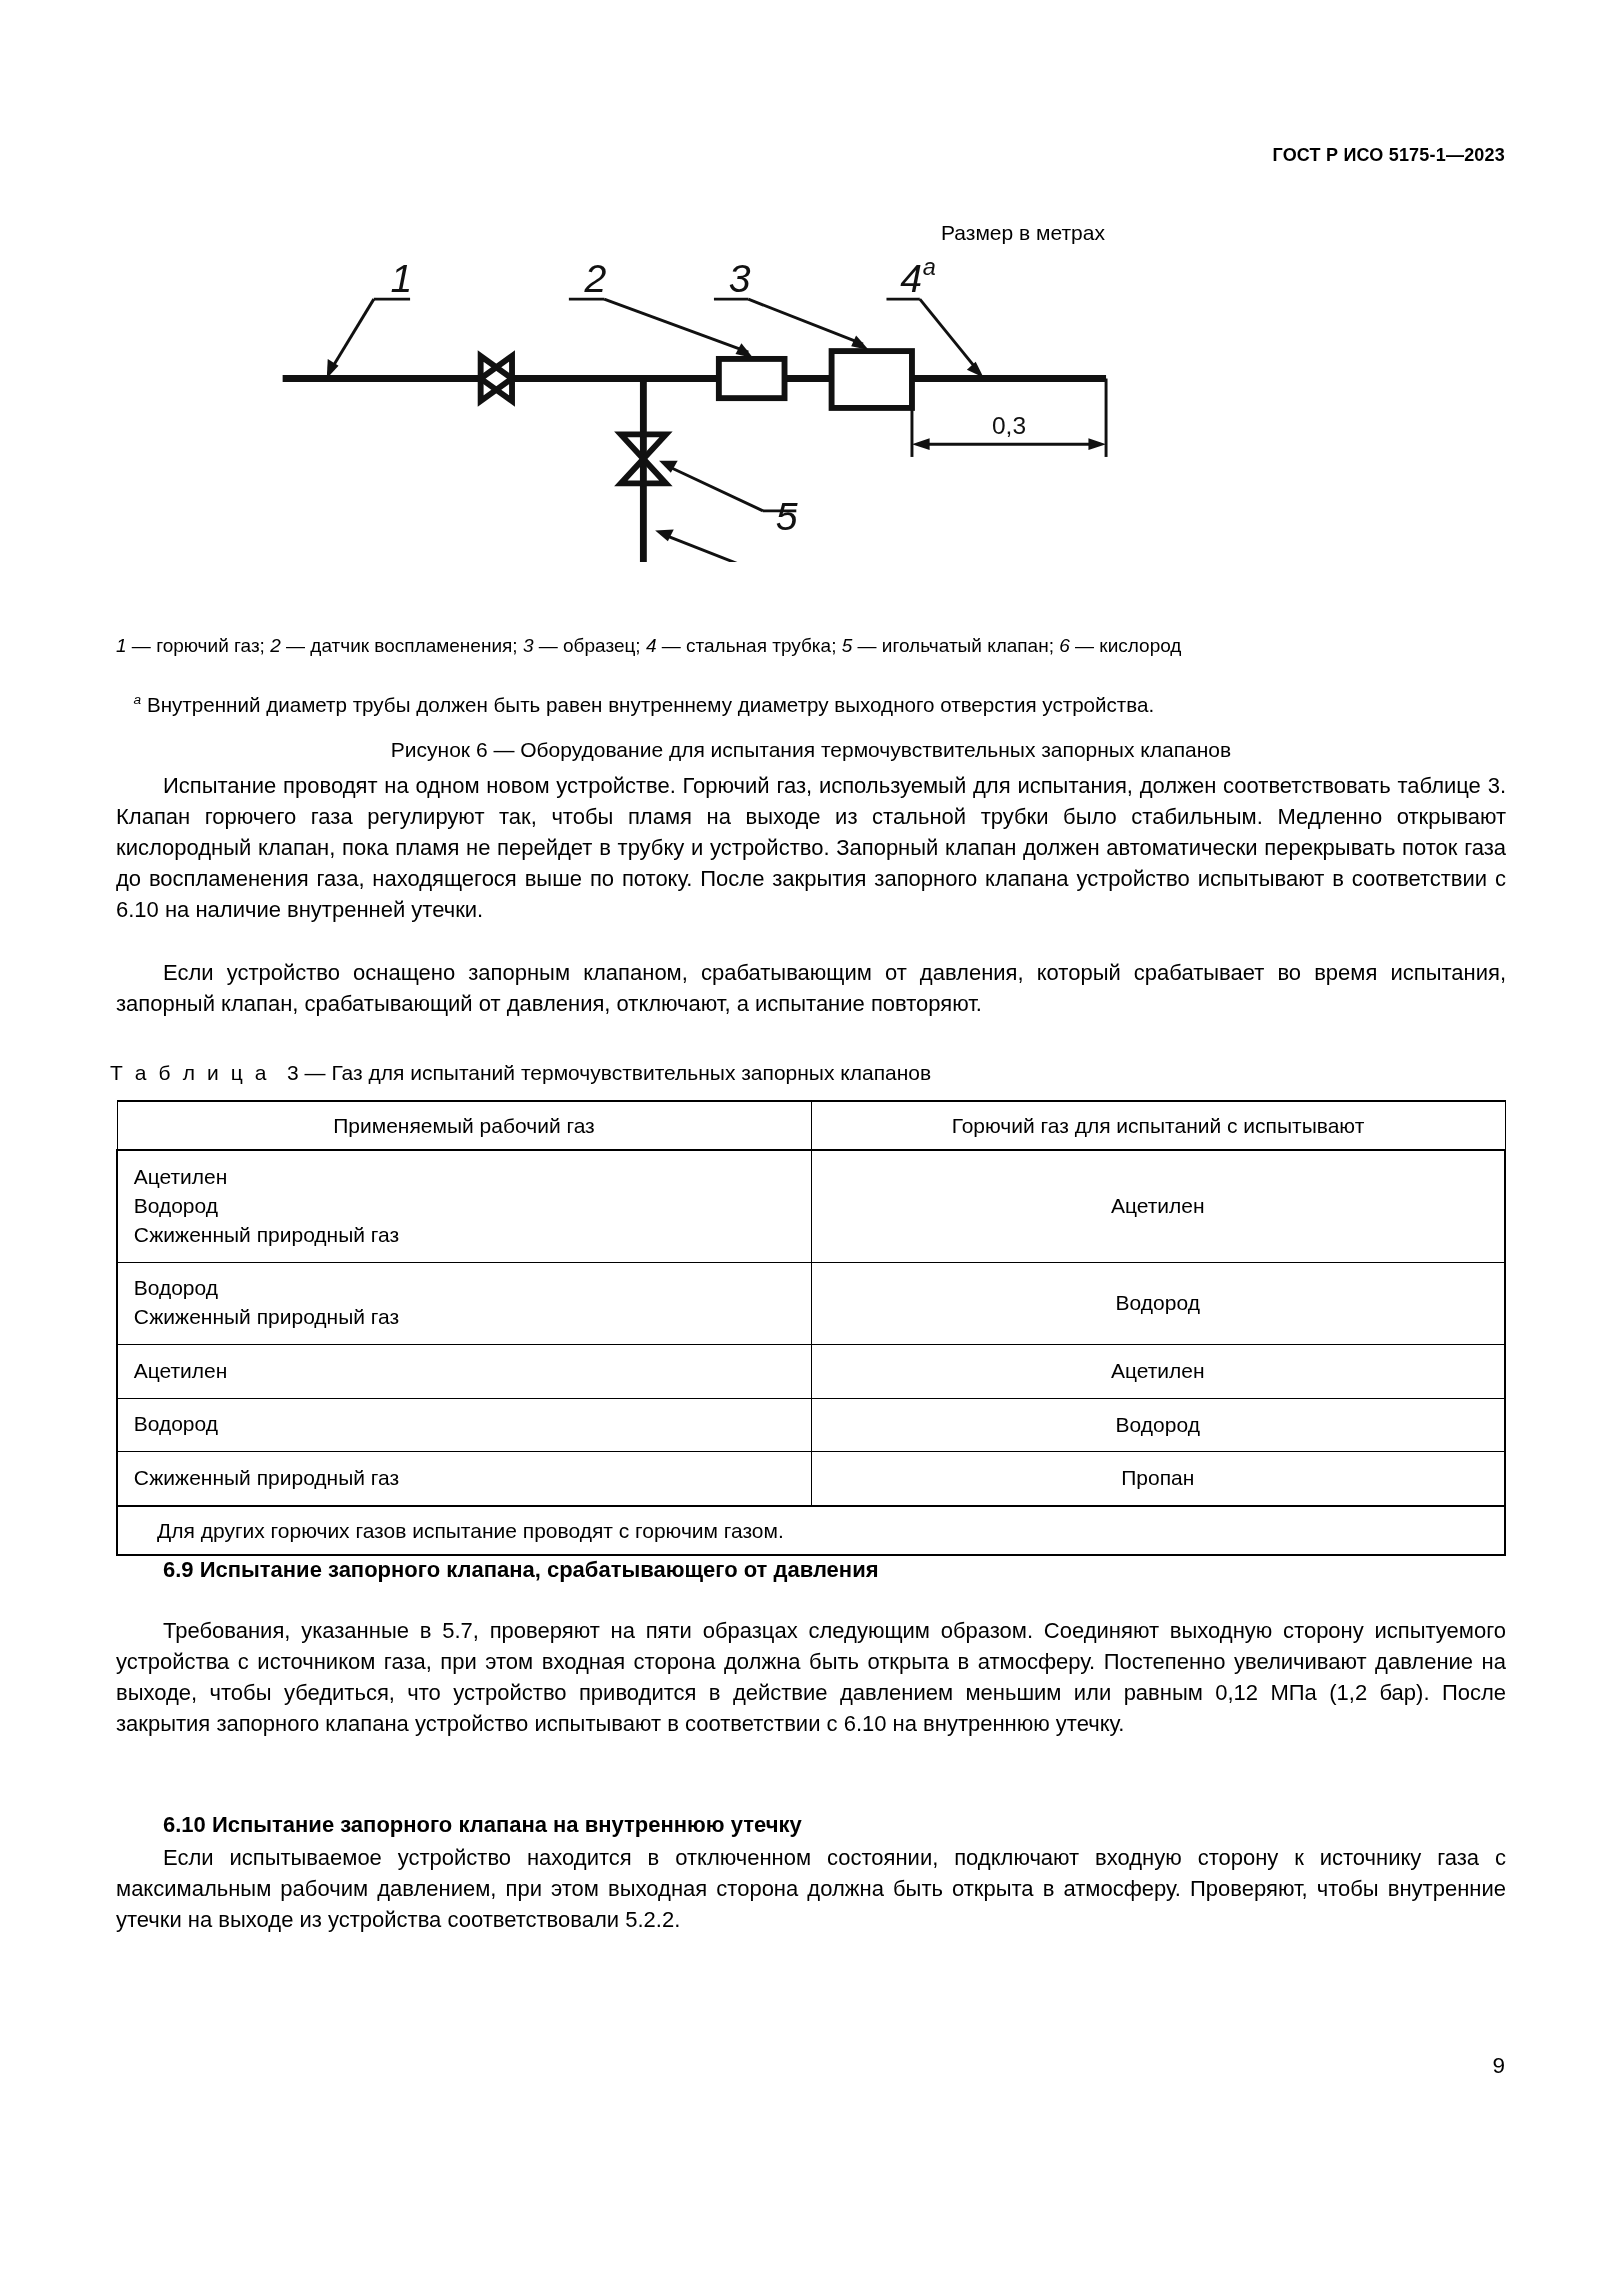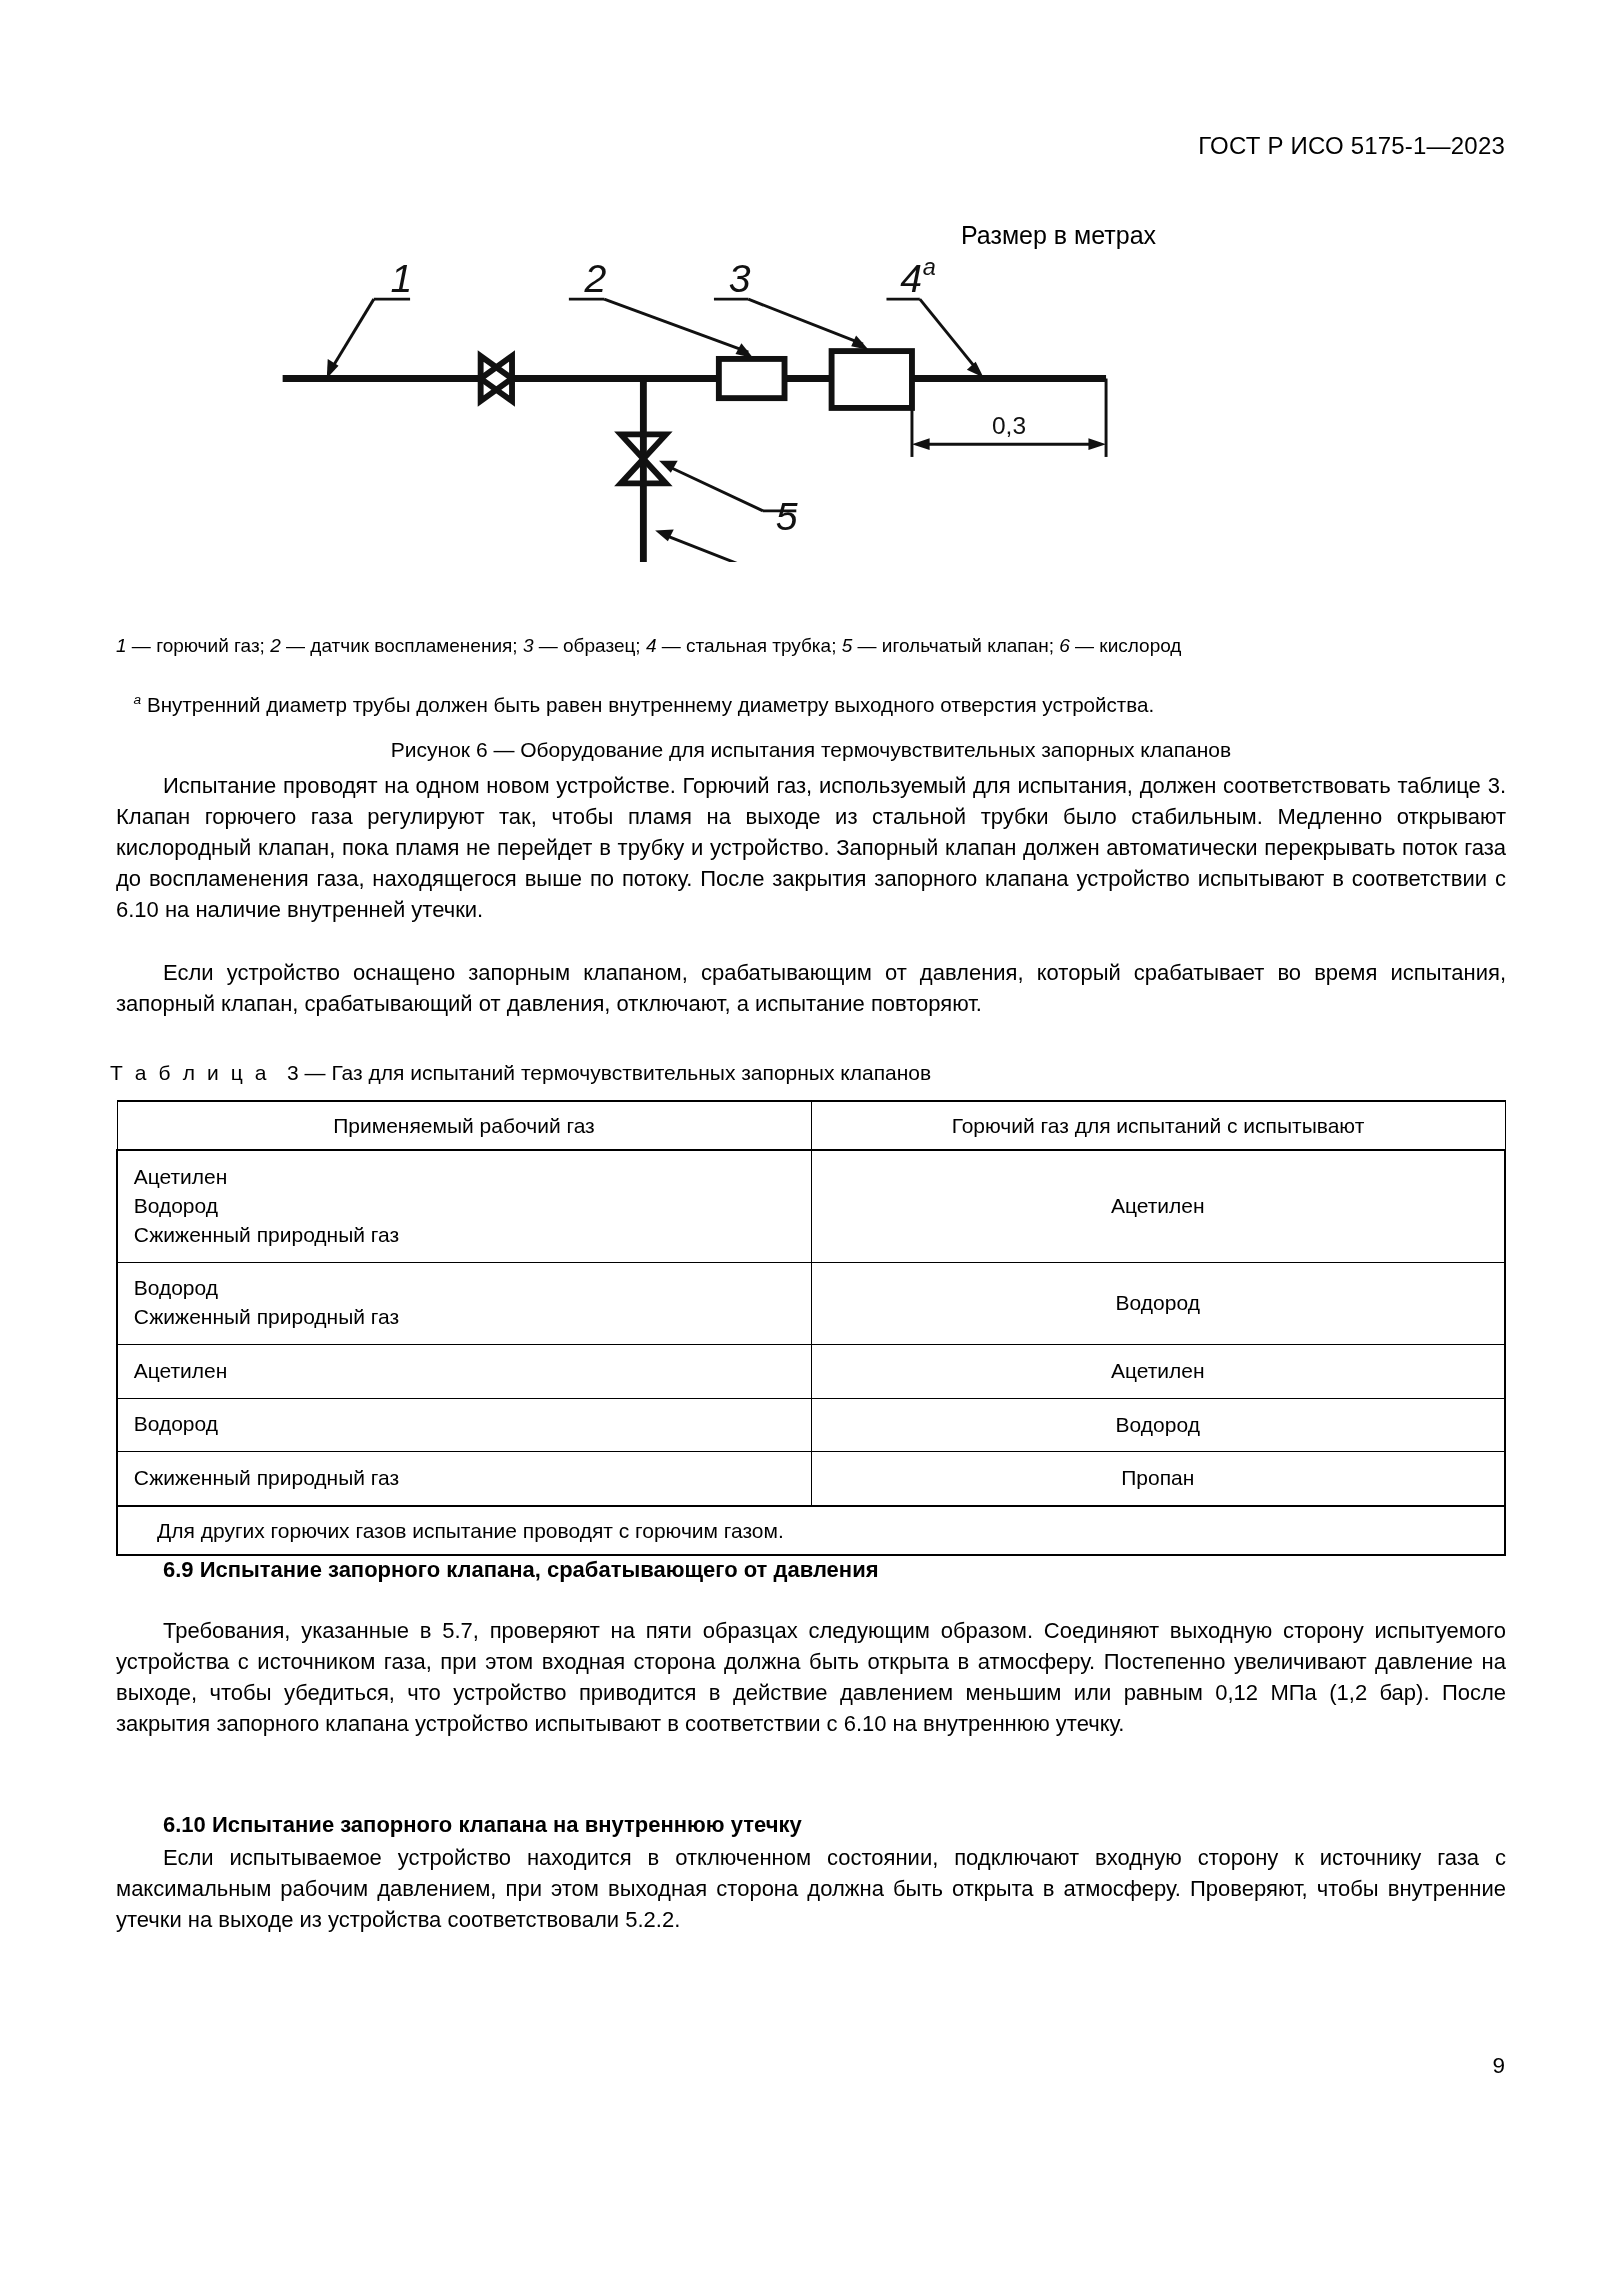"ГОСТ Р ИСО 5175-1—2023" .doc-header { font-size: 24px -> 18px; font-weight: normal -> bold; top: 132px -> 145px }
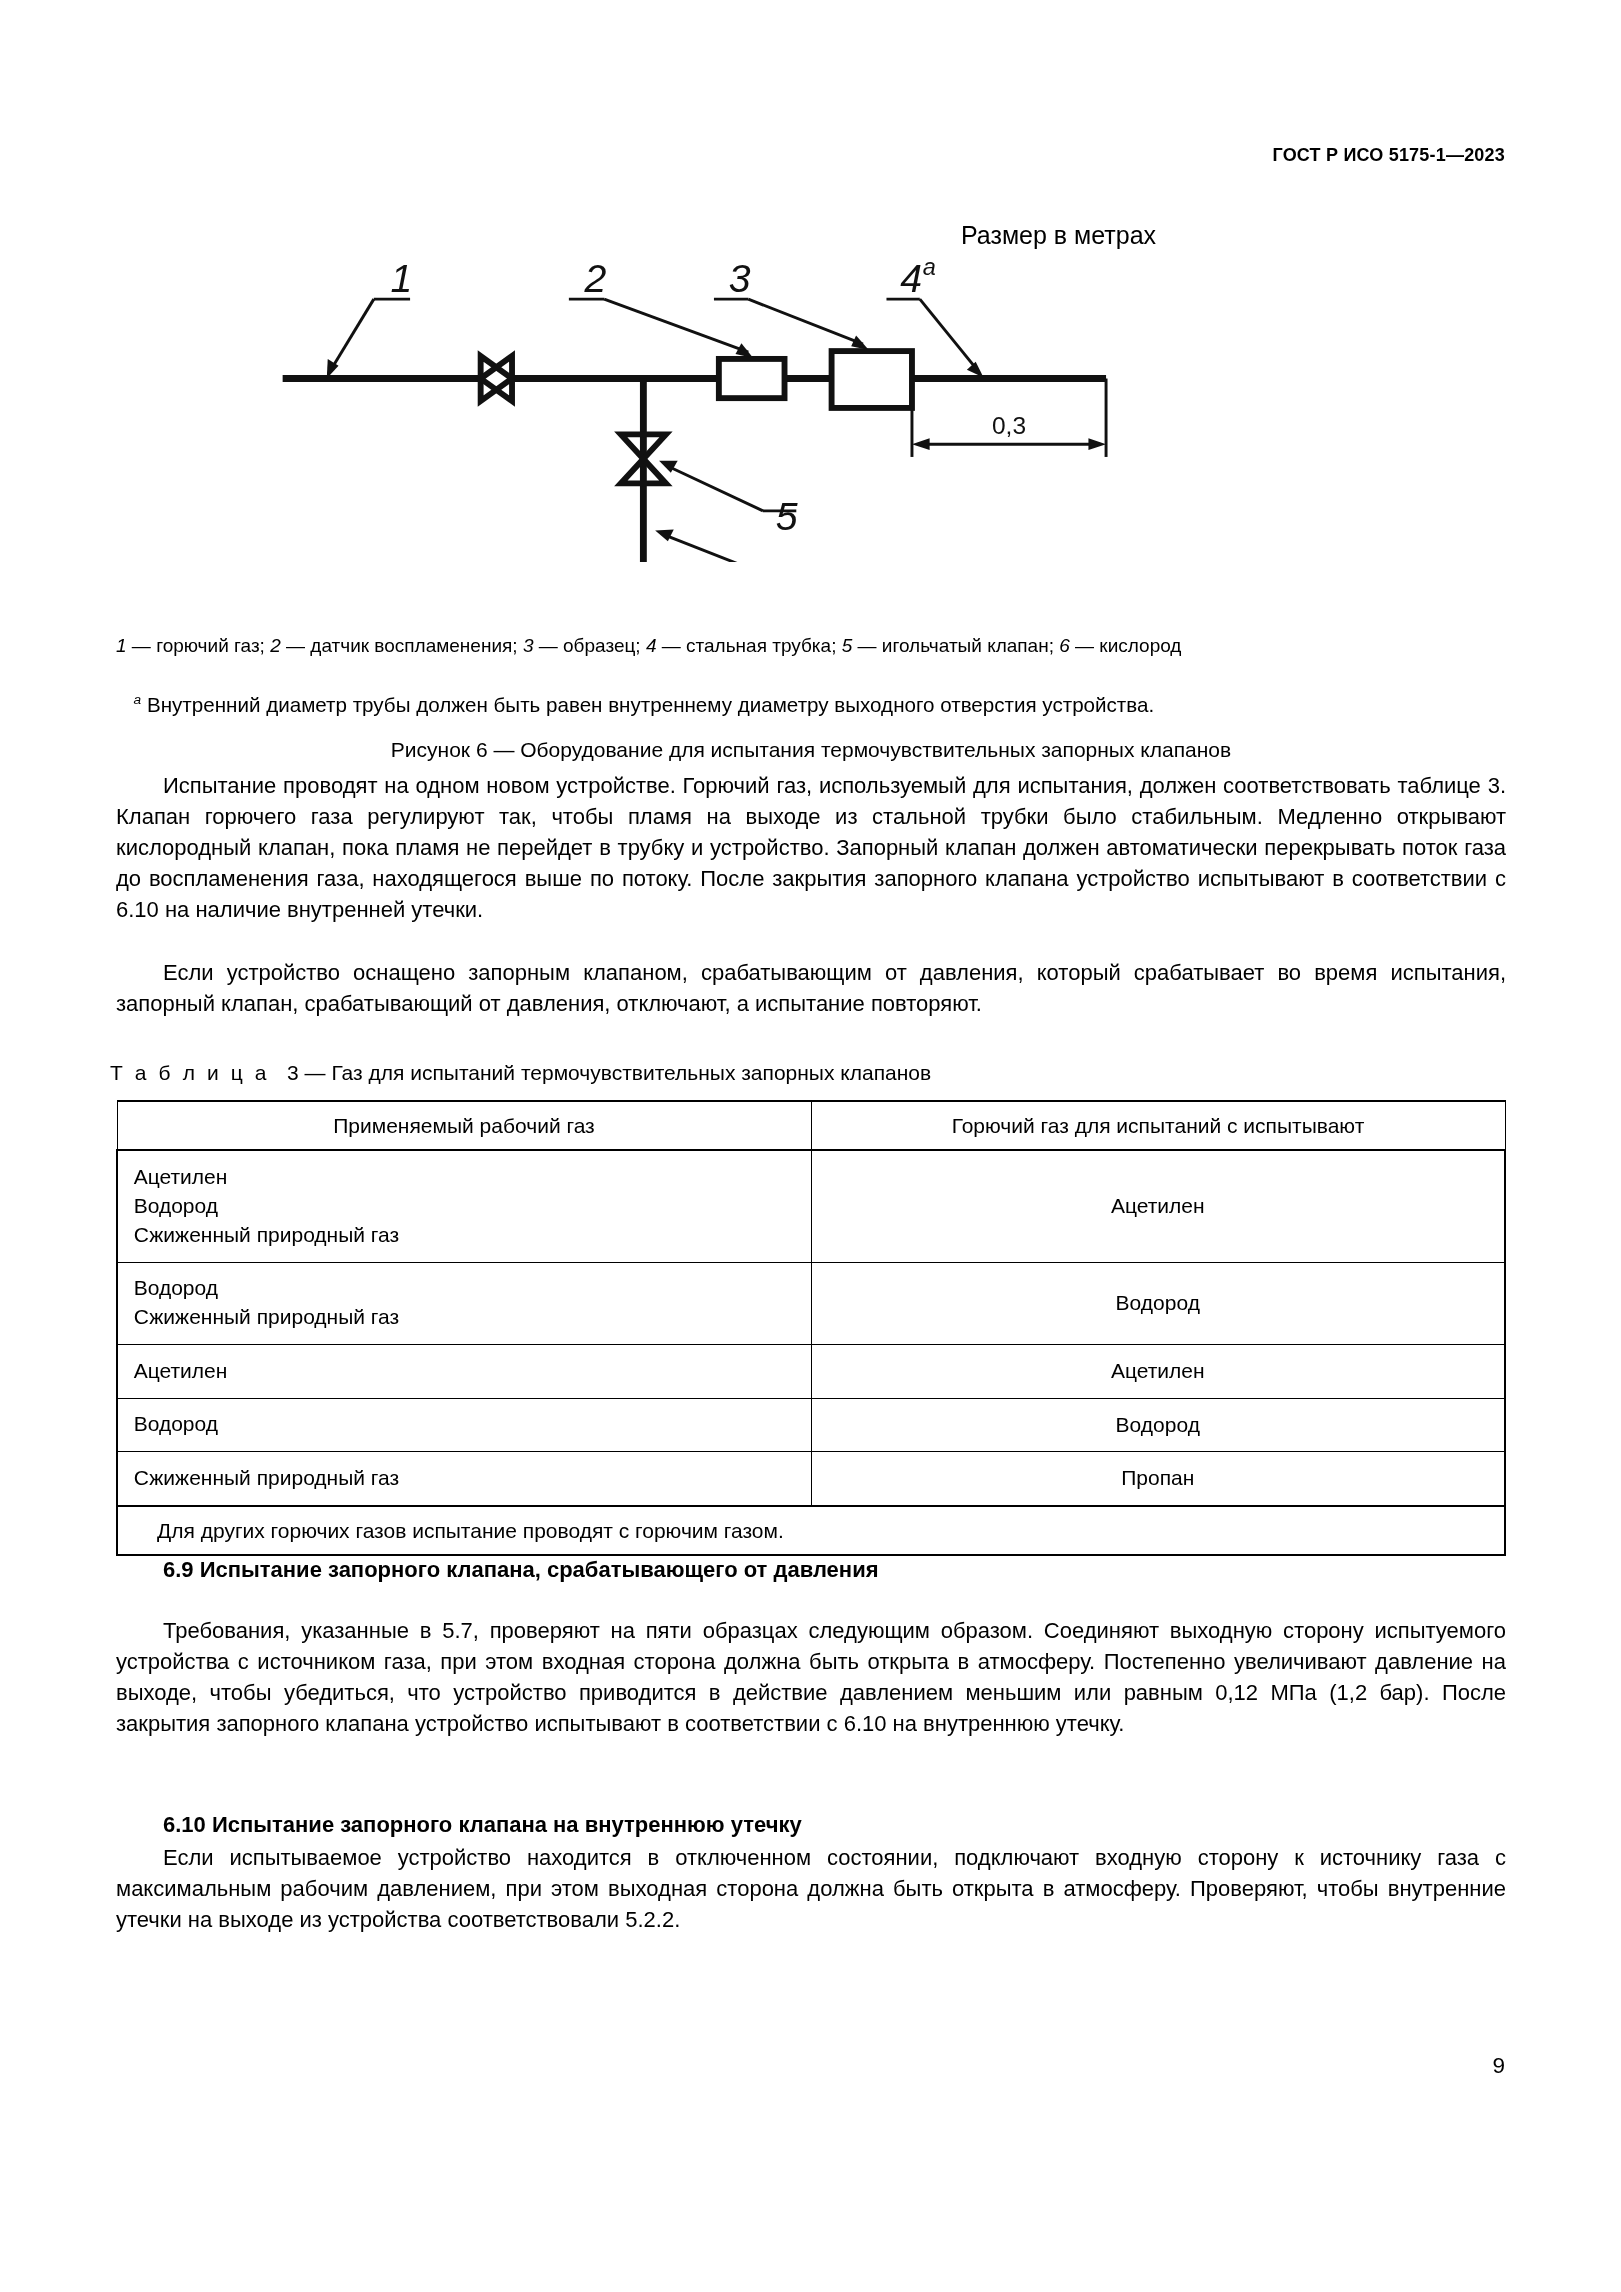"Размер в метрах" .fig-units { font-size: 25px -> 21px; left: 845px -> 825px }
